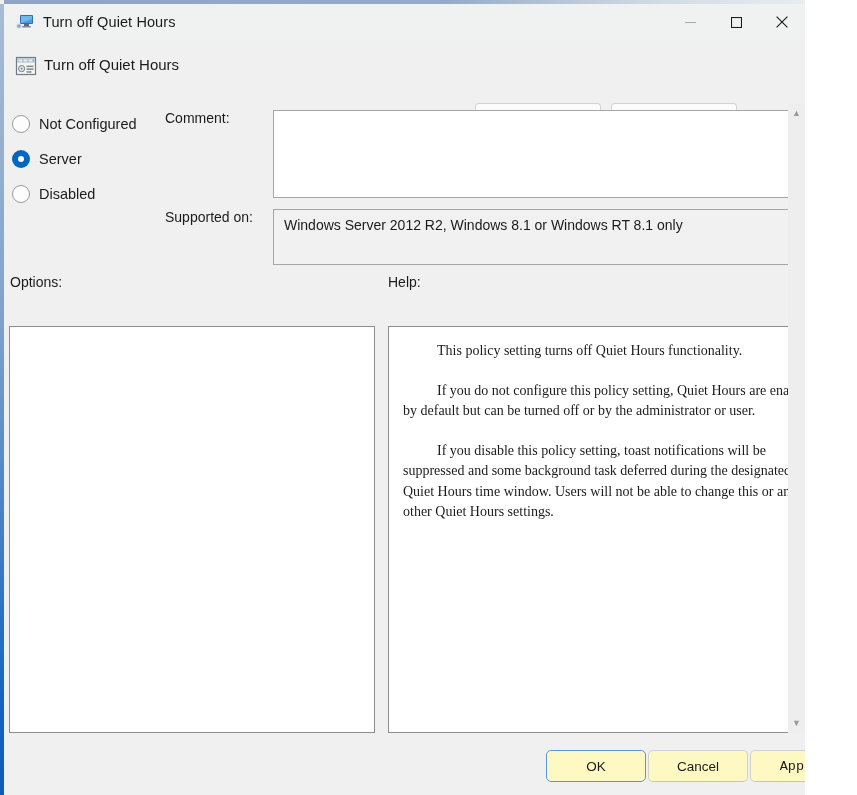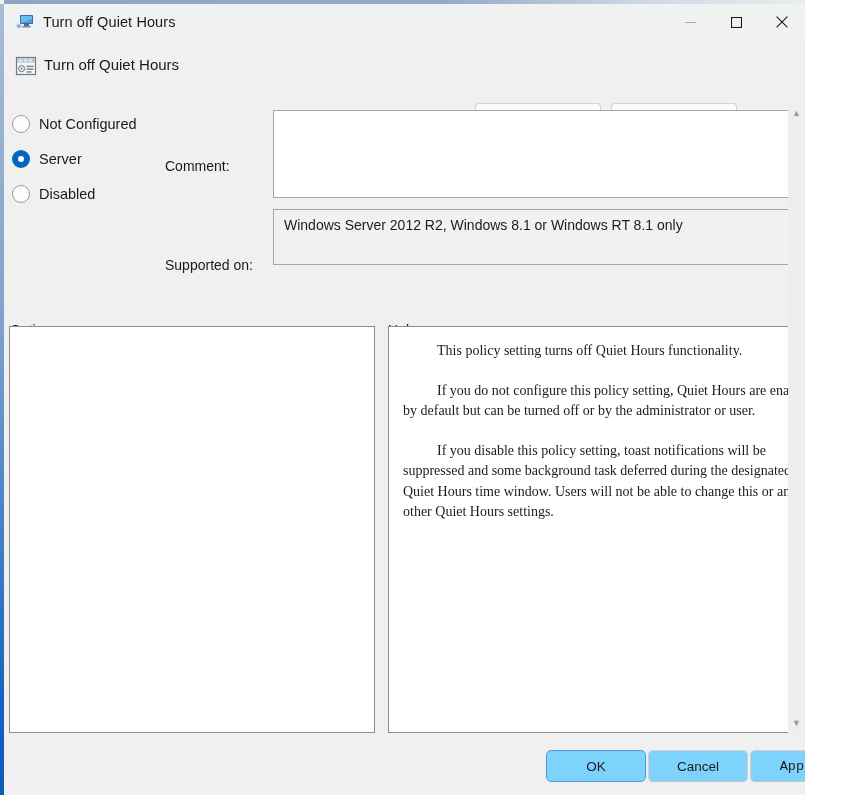"Comment:" .fieldlabel { margin-top: 48px -> none }
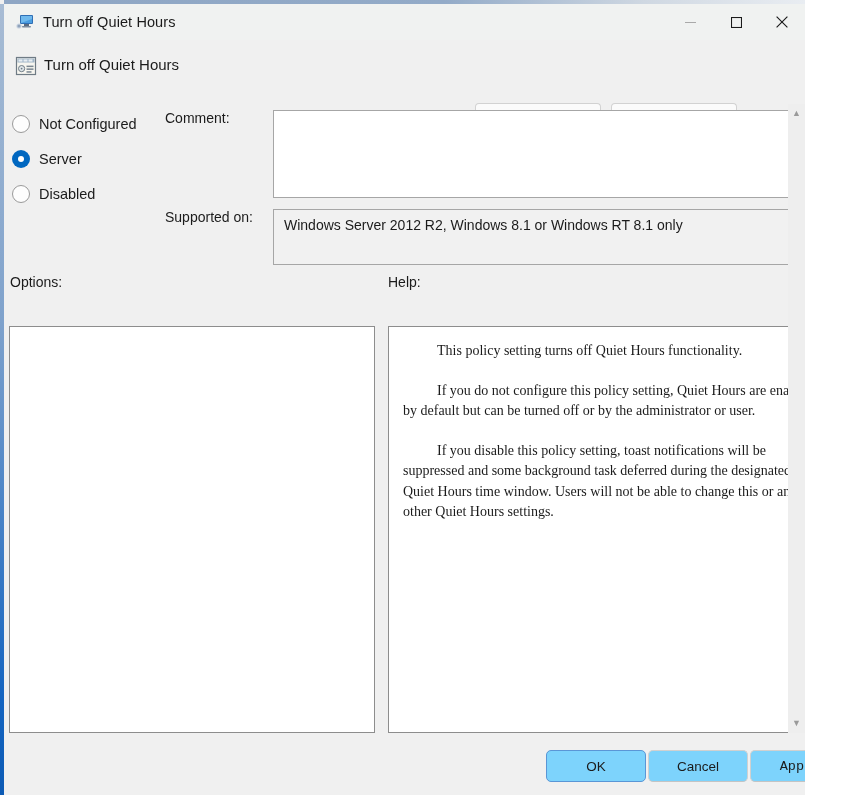"OK" .btn { background: #7dd3fc -> #fef9c3 }
